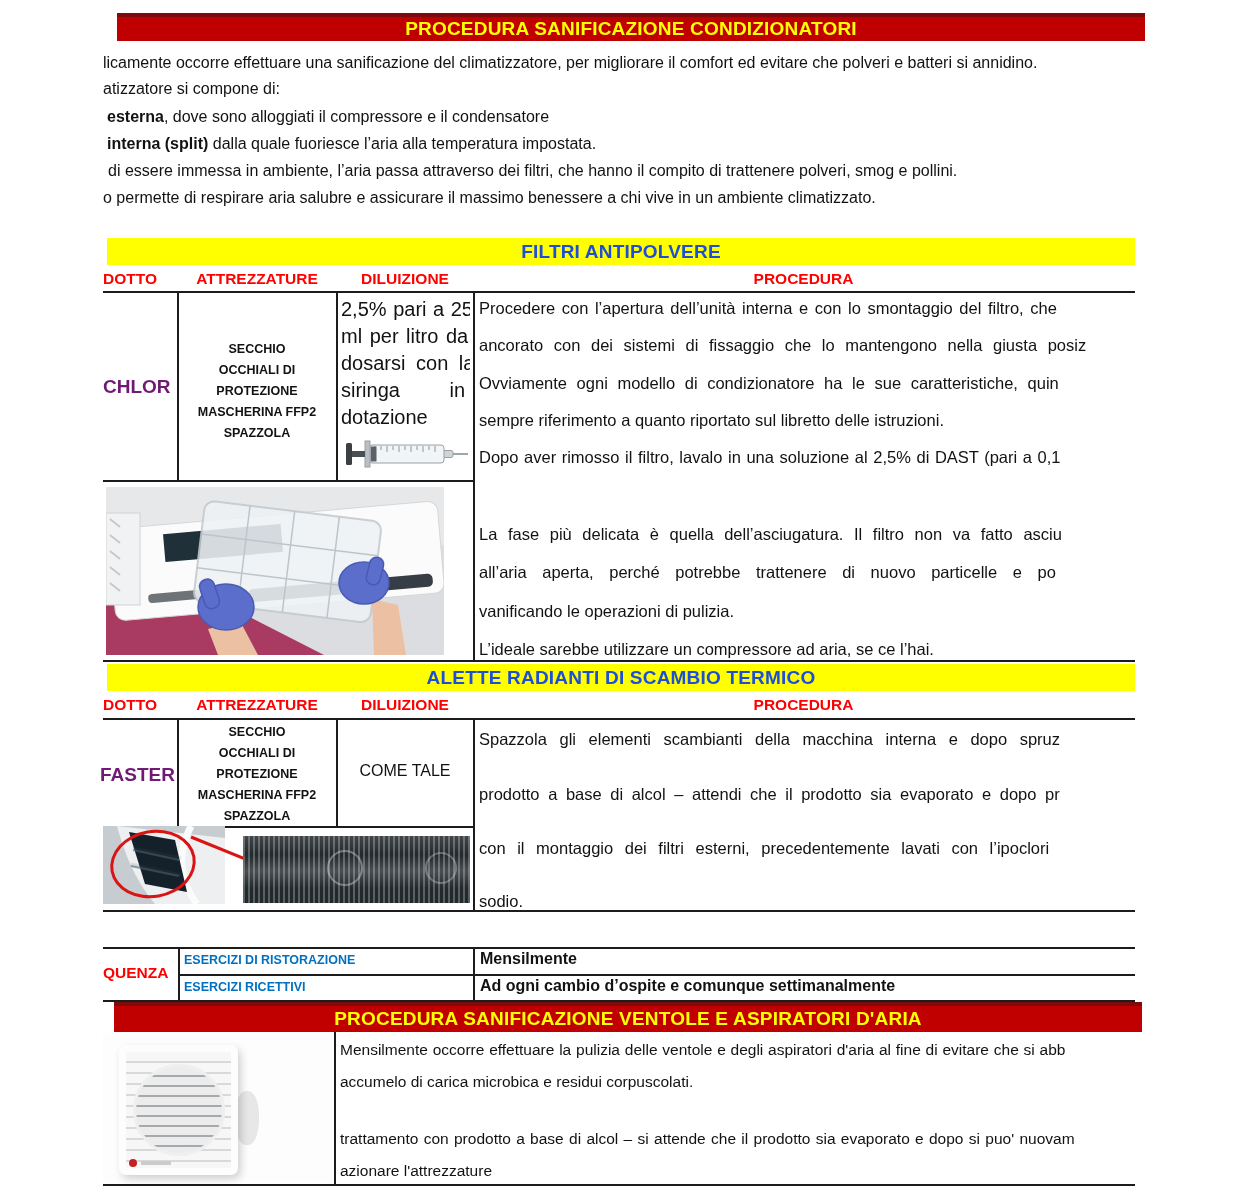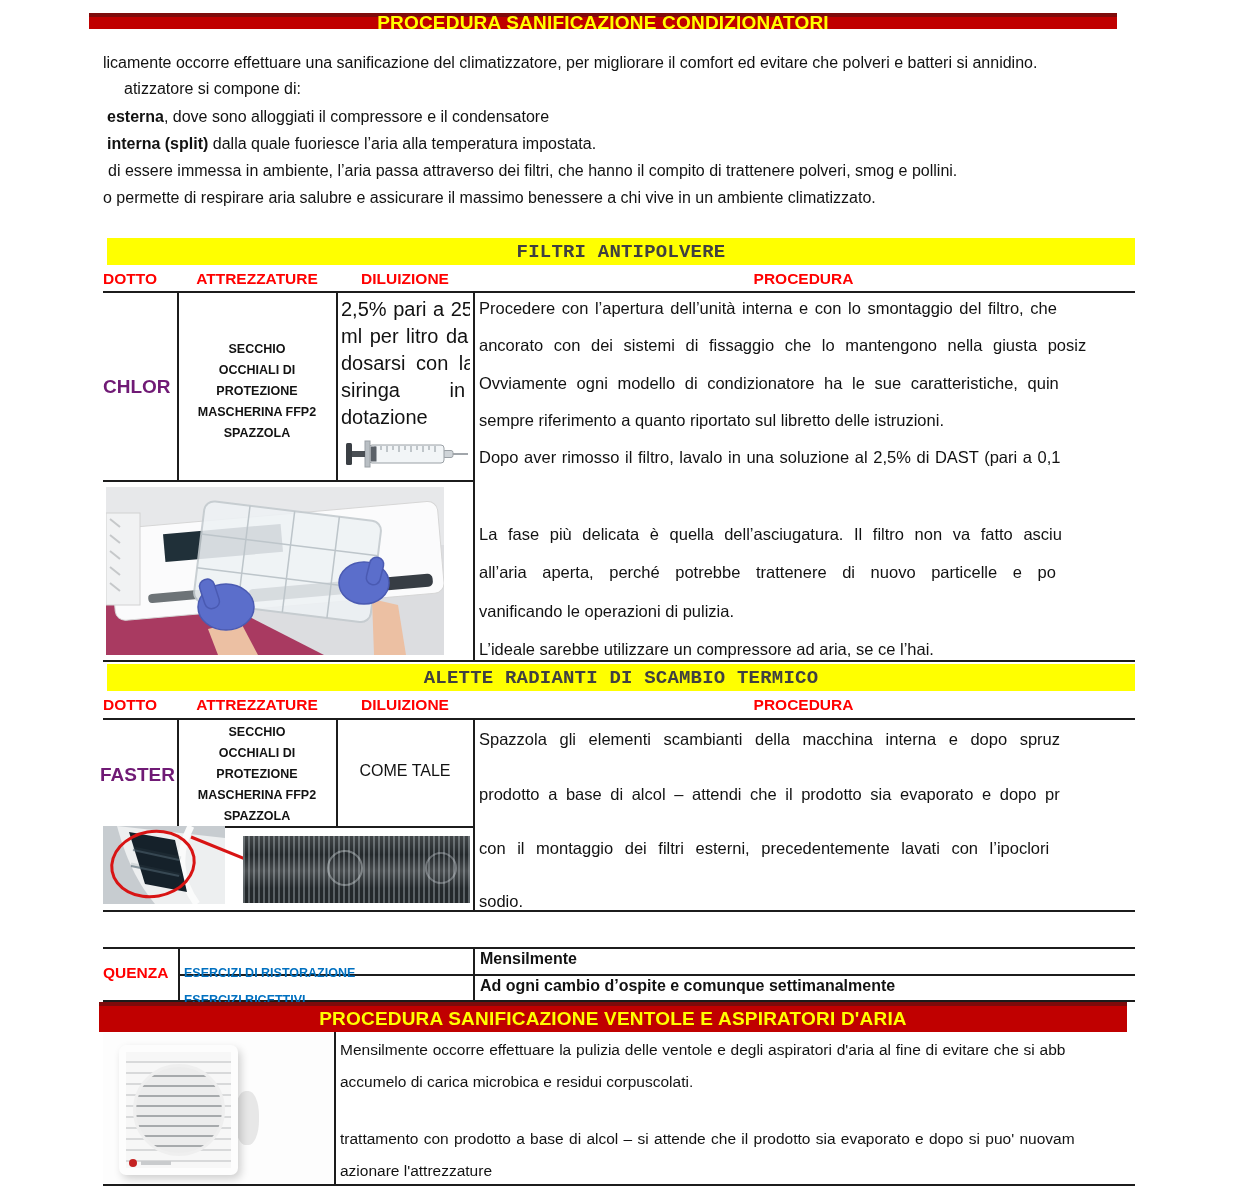"PROCEDURA SANIFICAZIONE CONDIZIONATORI" div.abs { height: 16px -> 28px; left: 89px -> 117px }
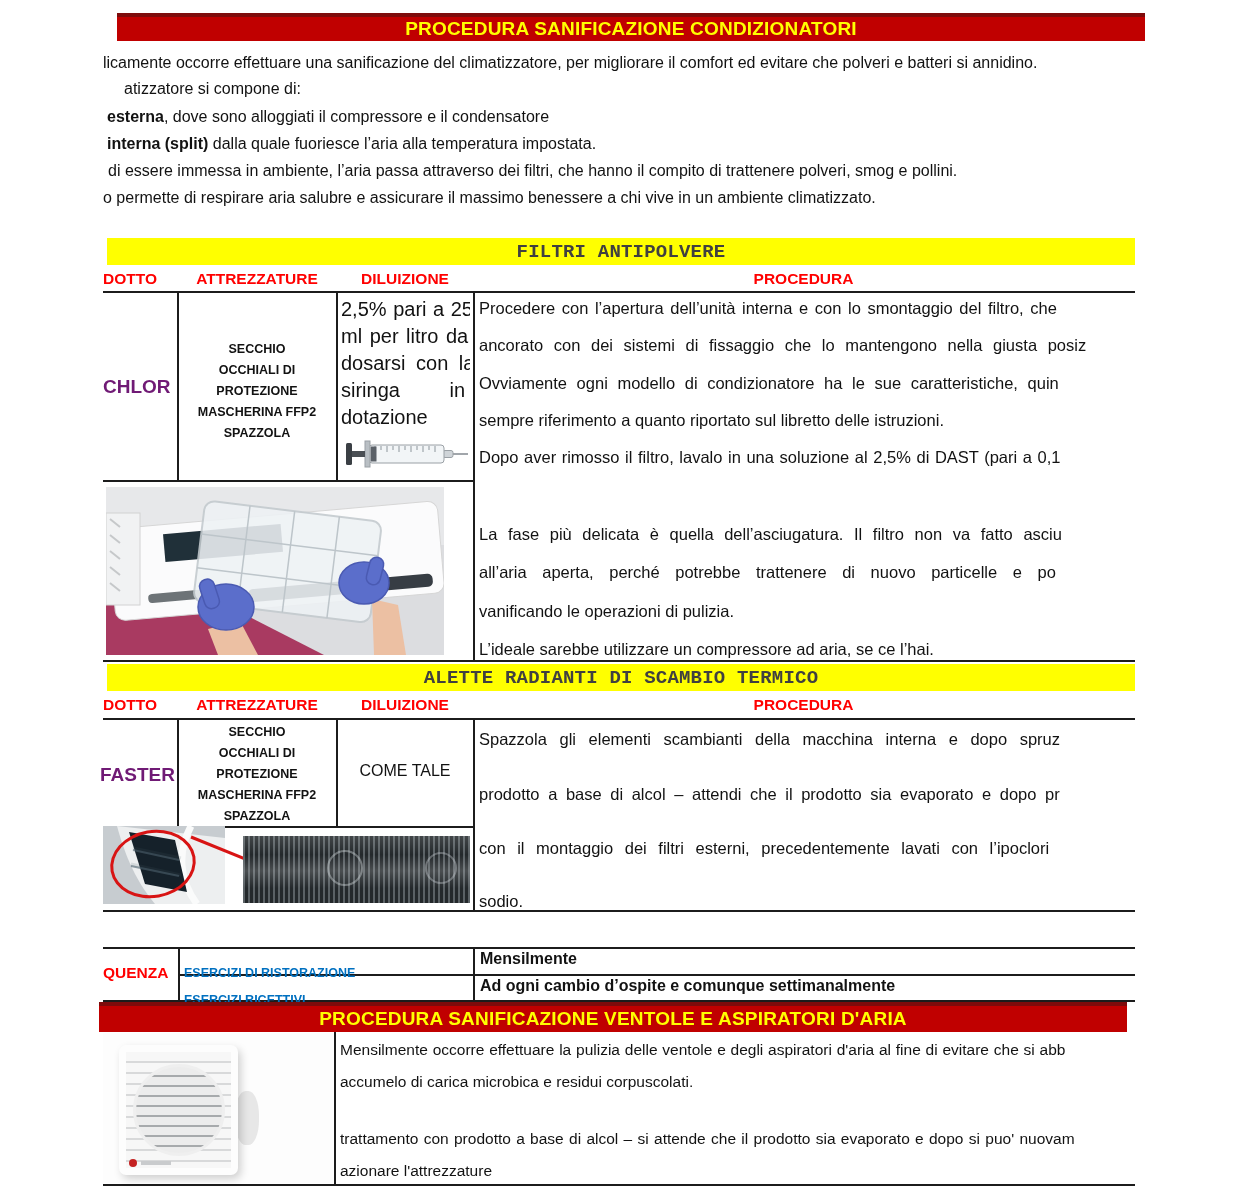"atizzatore si compone di:" div.abs { margin-left: 21px -> none }
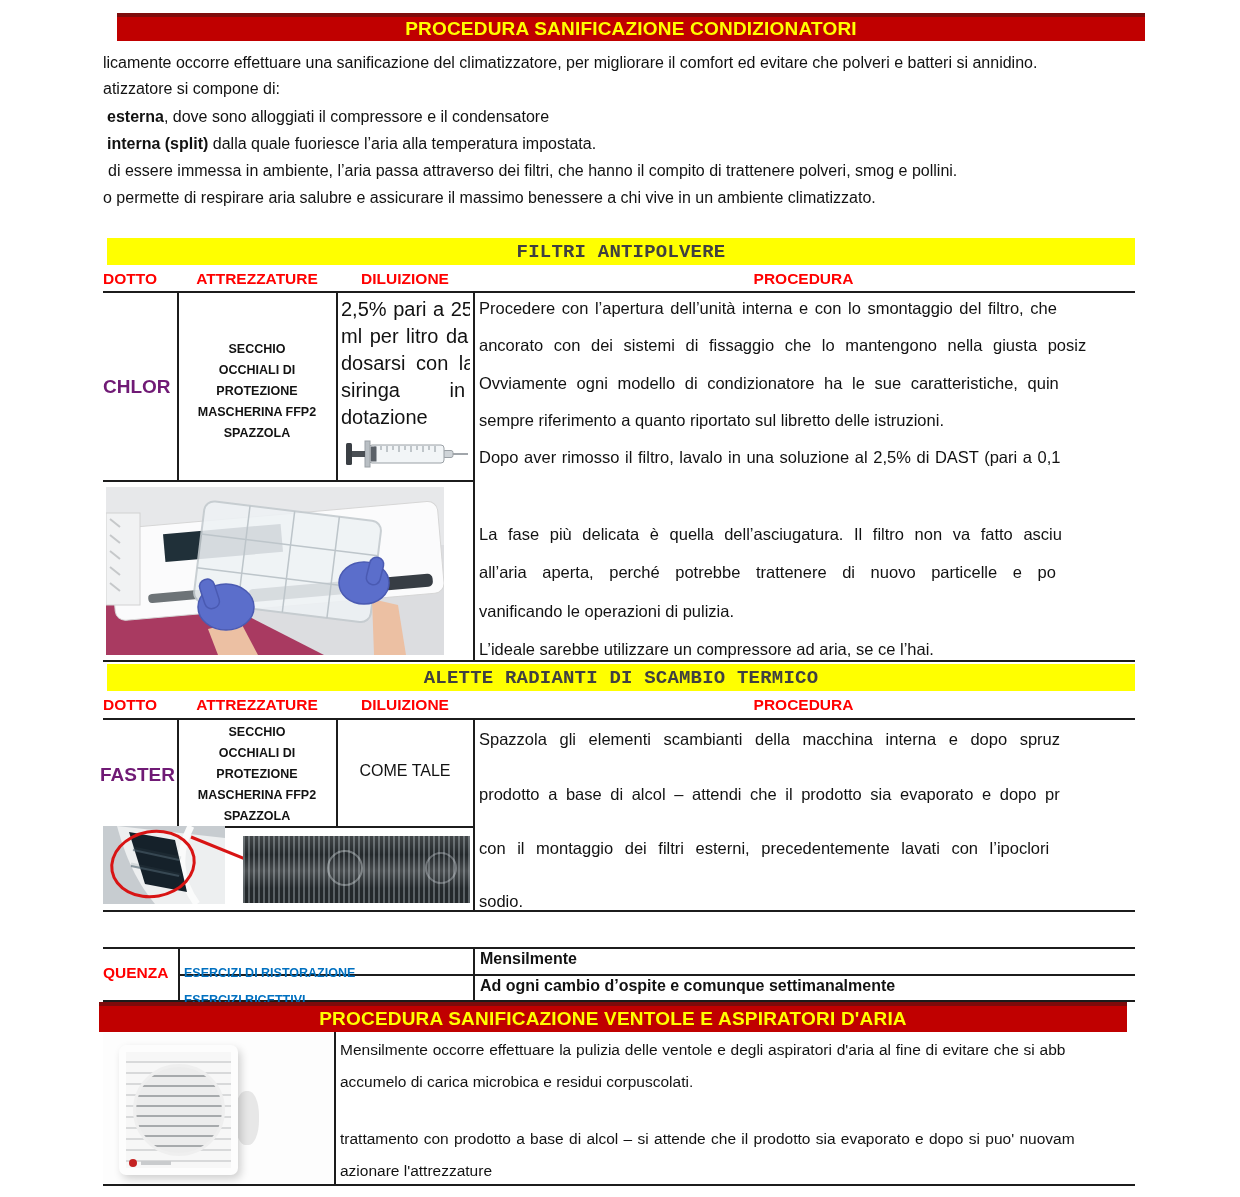"FILTRI ANTIPOLVERE" .yellow-banner { color: #404040 -> #1d4ed8; font-family: Liberation Mono, monospace -> none }
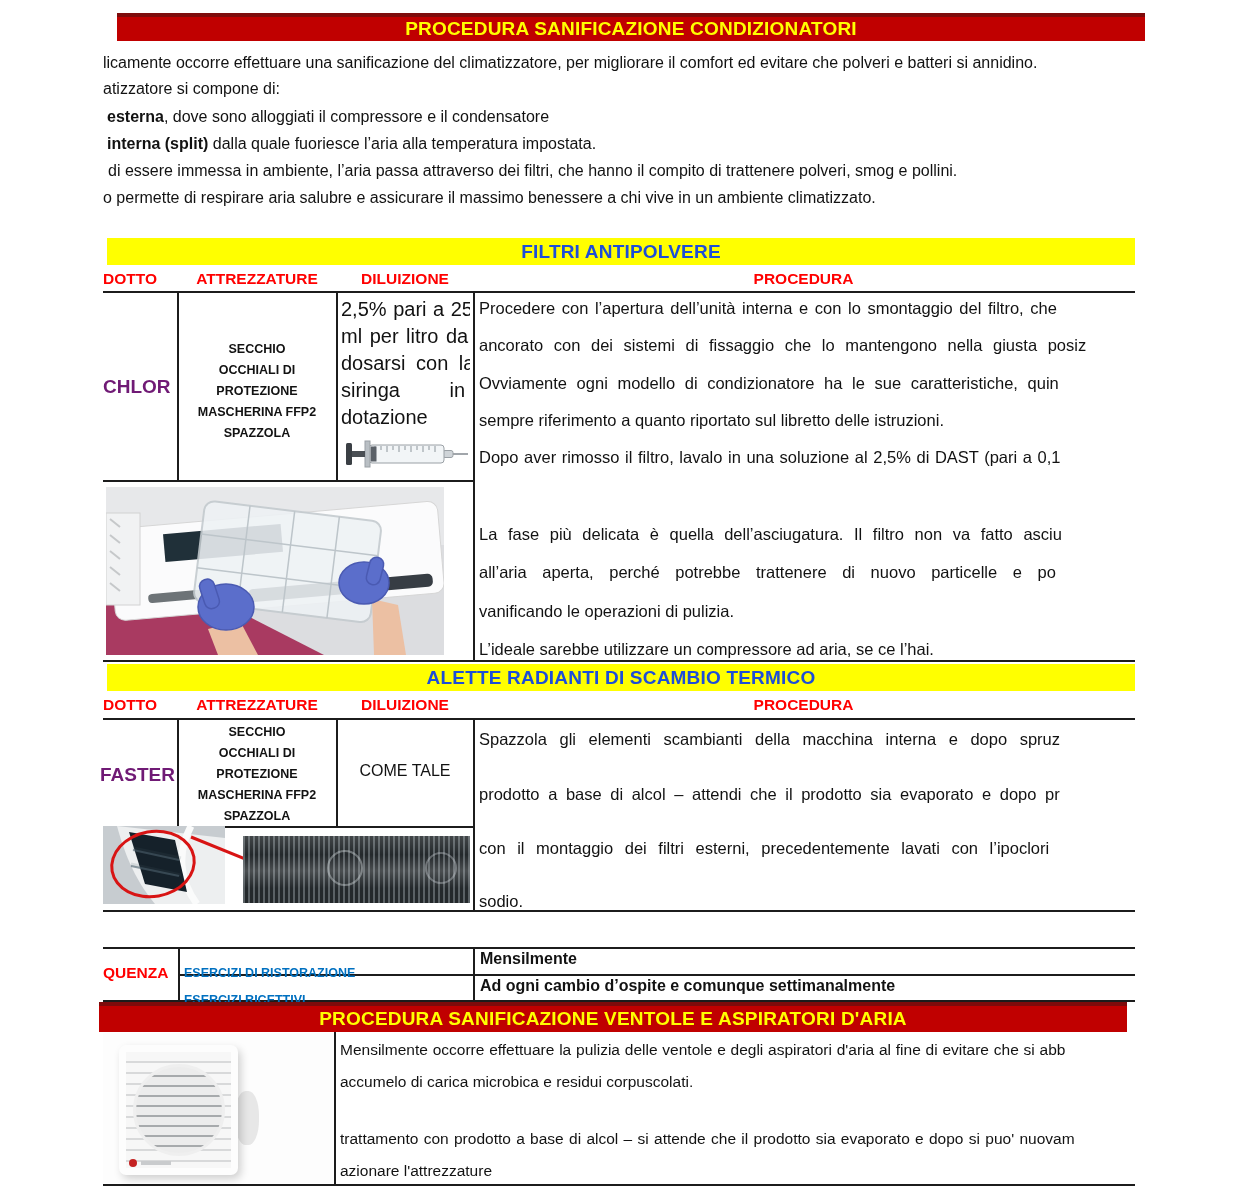"ESERCIZI DI RISTORAZIONE" .freq-type { margin-top: 13px -> none }
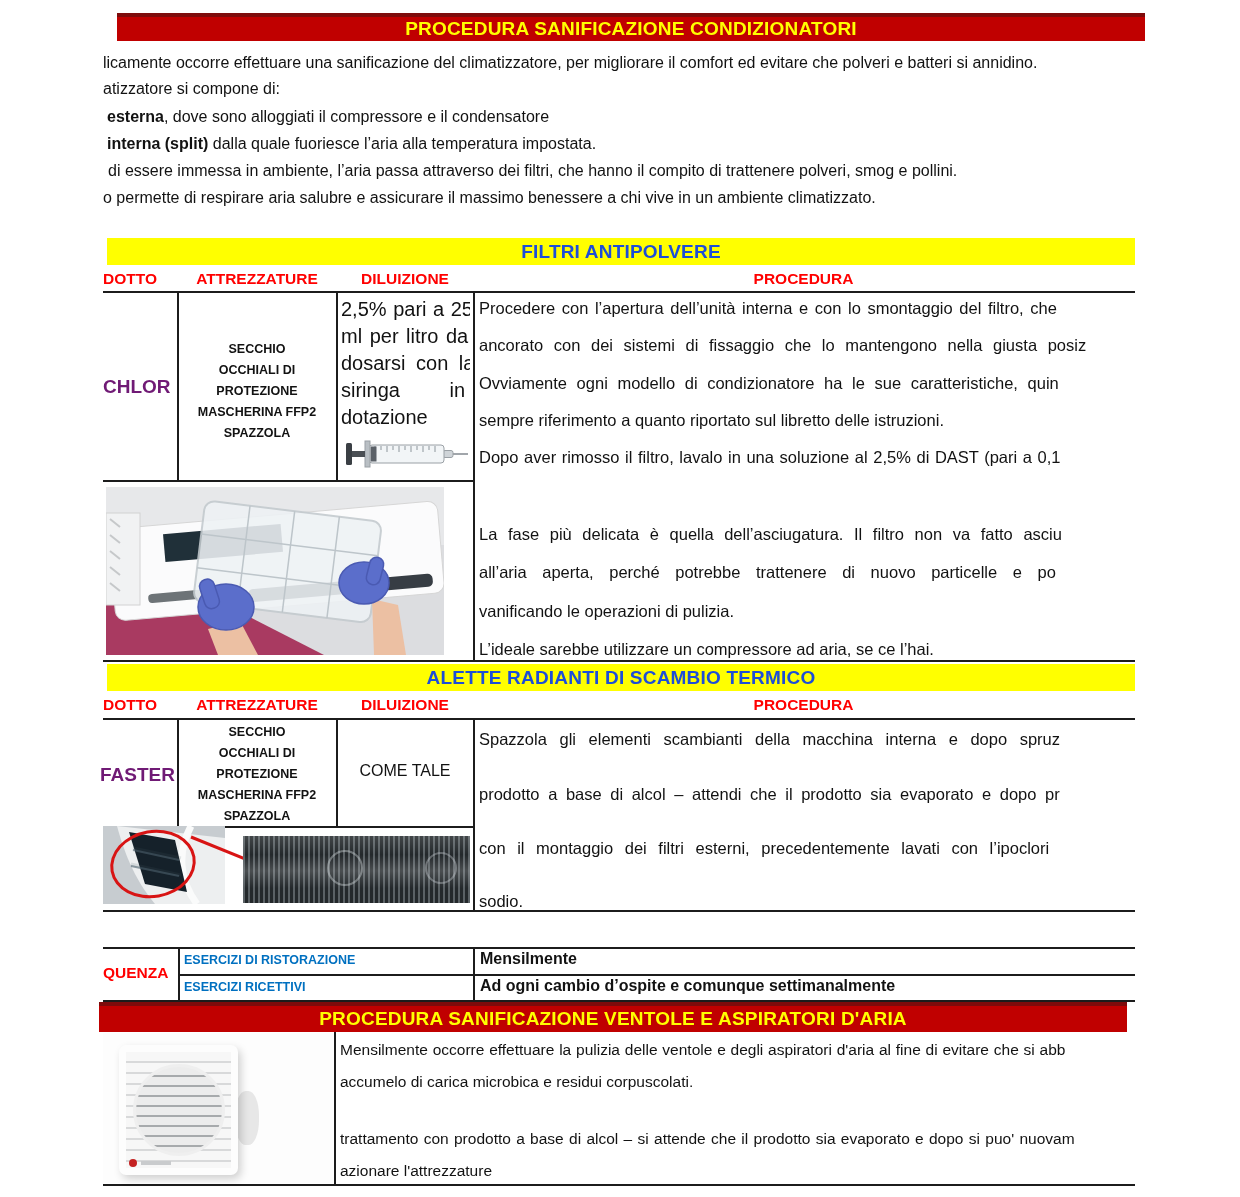"PROCEDURA SANIFICAZIONE VENTOLE E" div.abs { left: 99px -> 114px }
